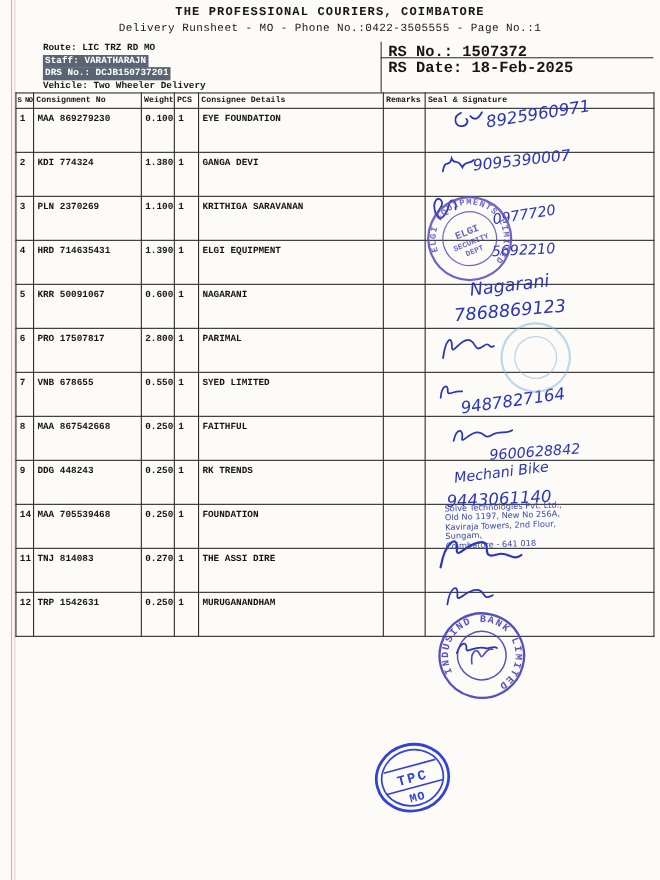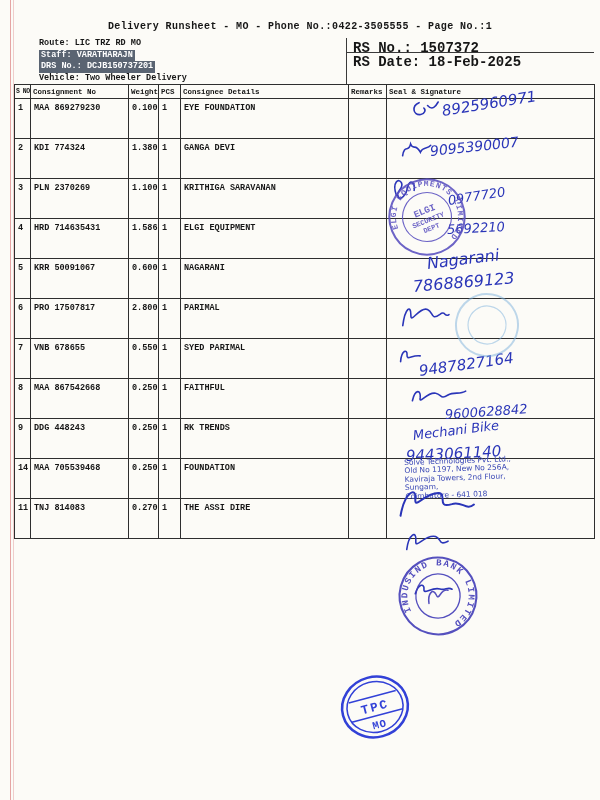"THE PROFESSIONAL COURIERS, COIMBATORE" div.doc-title { html: none -> <div>THE PROFESSIONAL COURIERS, COIMBATORE</div> }
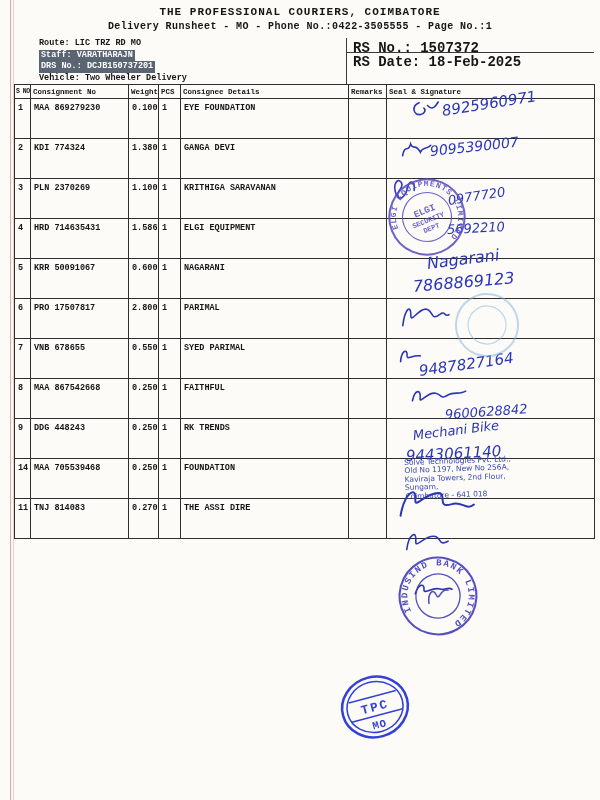"Delivery Runsheet - MO -" .doc-subtitle { font-weight: bold -> normal }
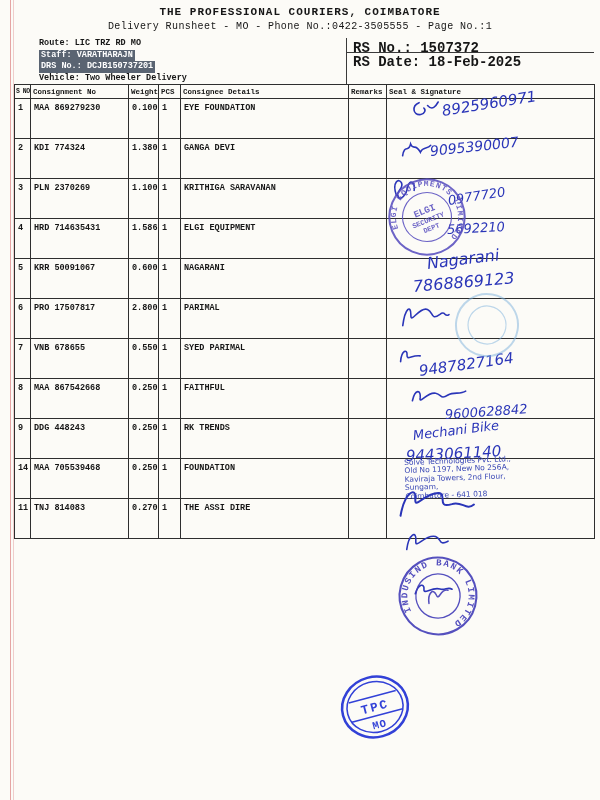"1.586" td { text: 1.586 -> 1.390 }
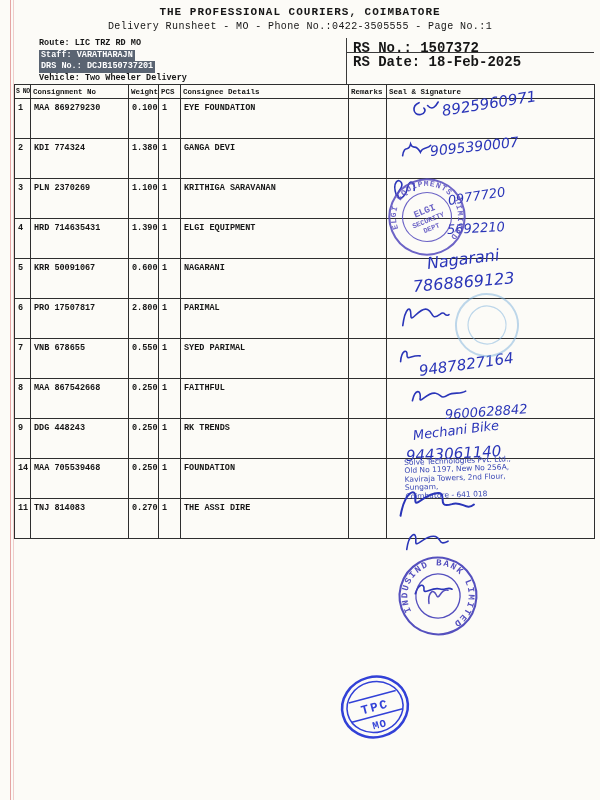"SYED PARIMAL" td { text: PARIMAL -> LIMITED }
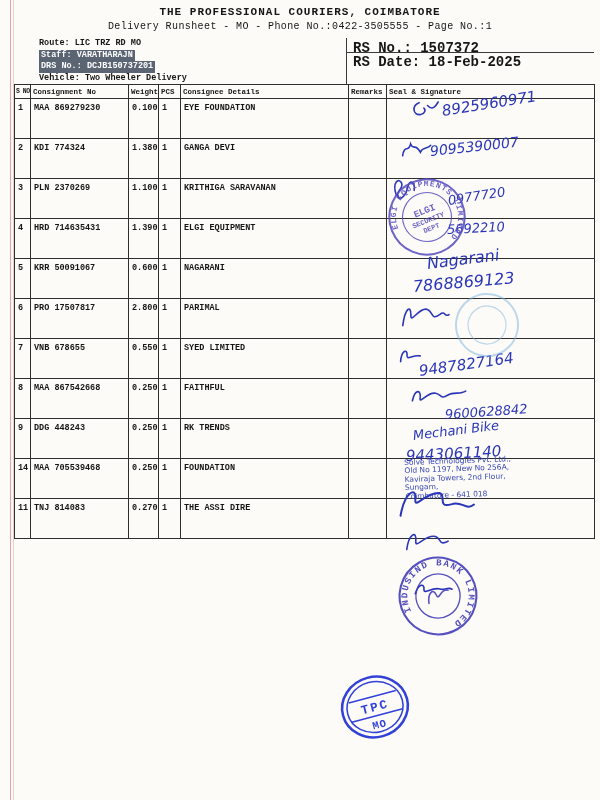"12" tr { html: none -> <tr> <td>12</td> <td>TRP 1542631</td> <td>0.250</td> <td>1</td> <td>MURUGANANDHAM</td> <td></td> <td></td> </tr> }
